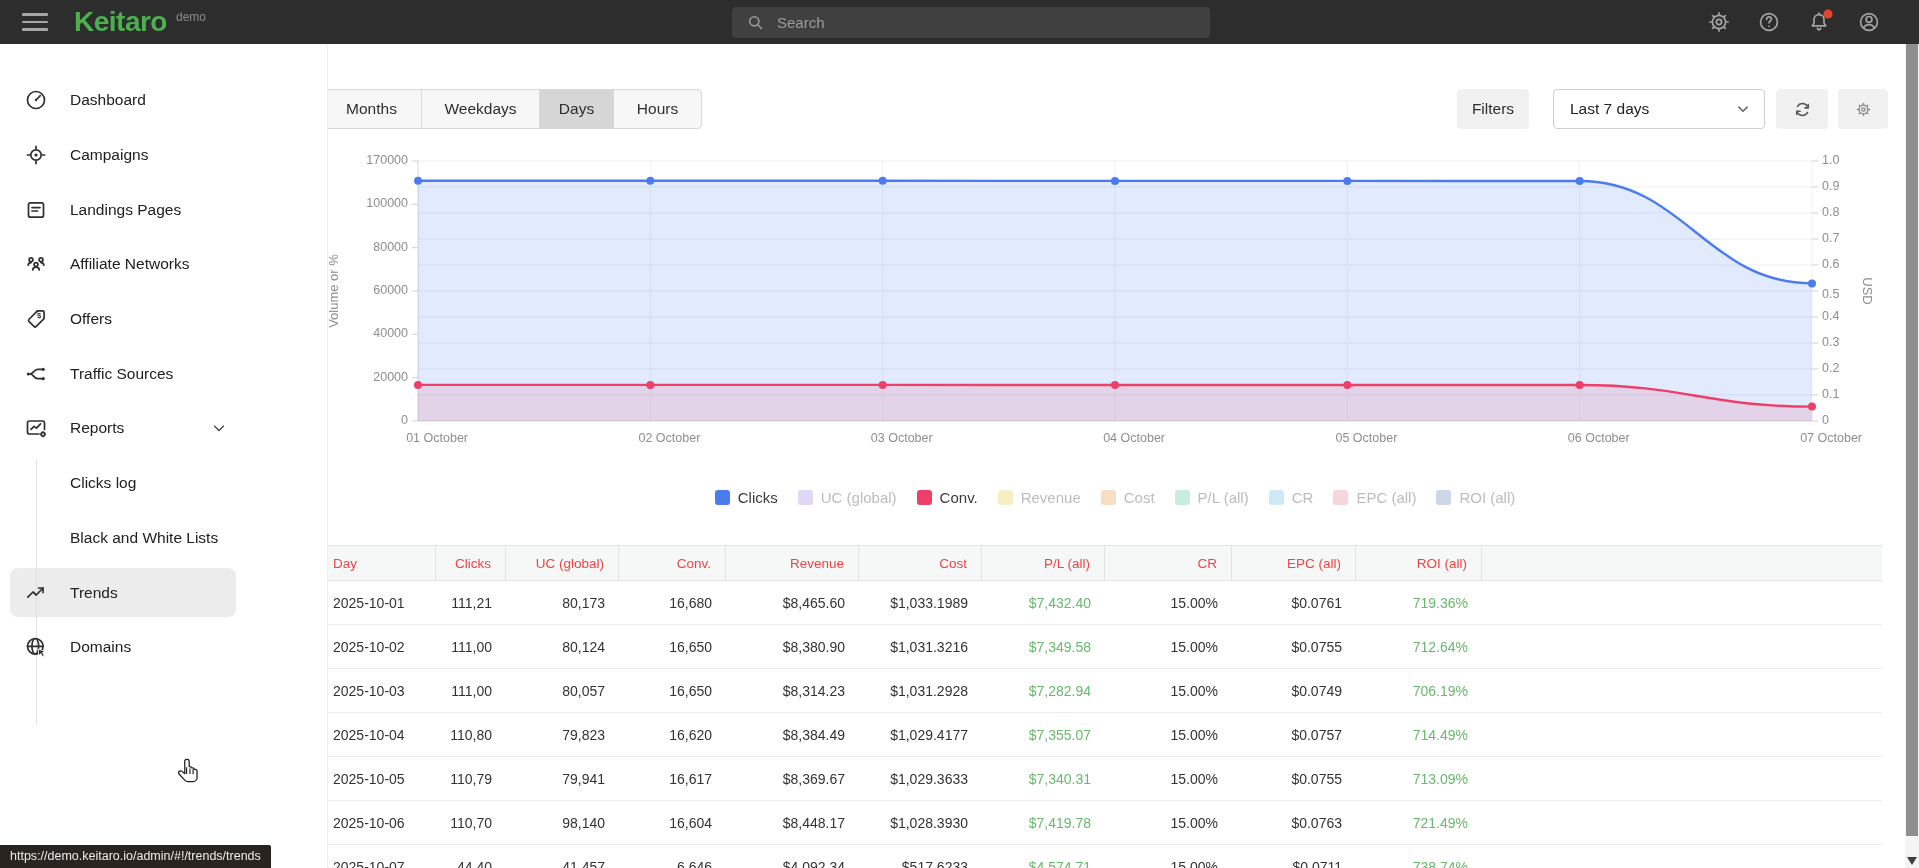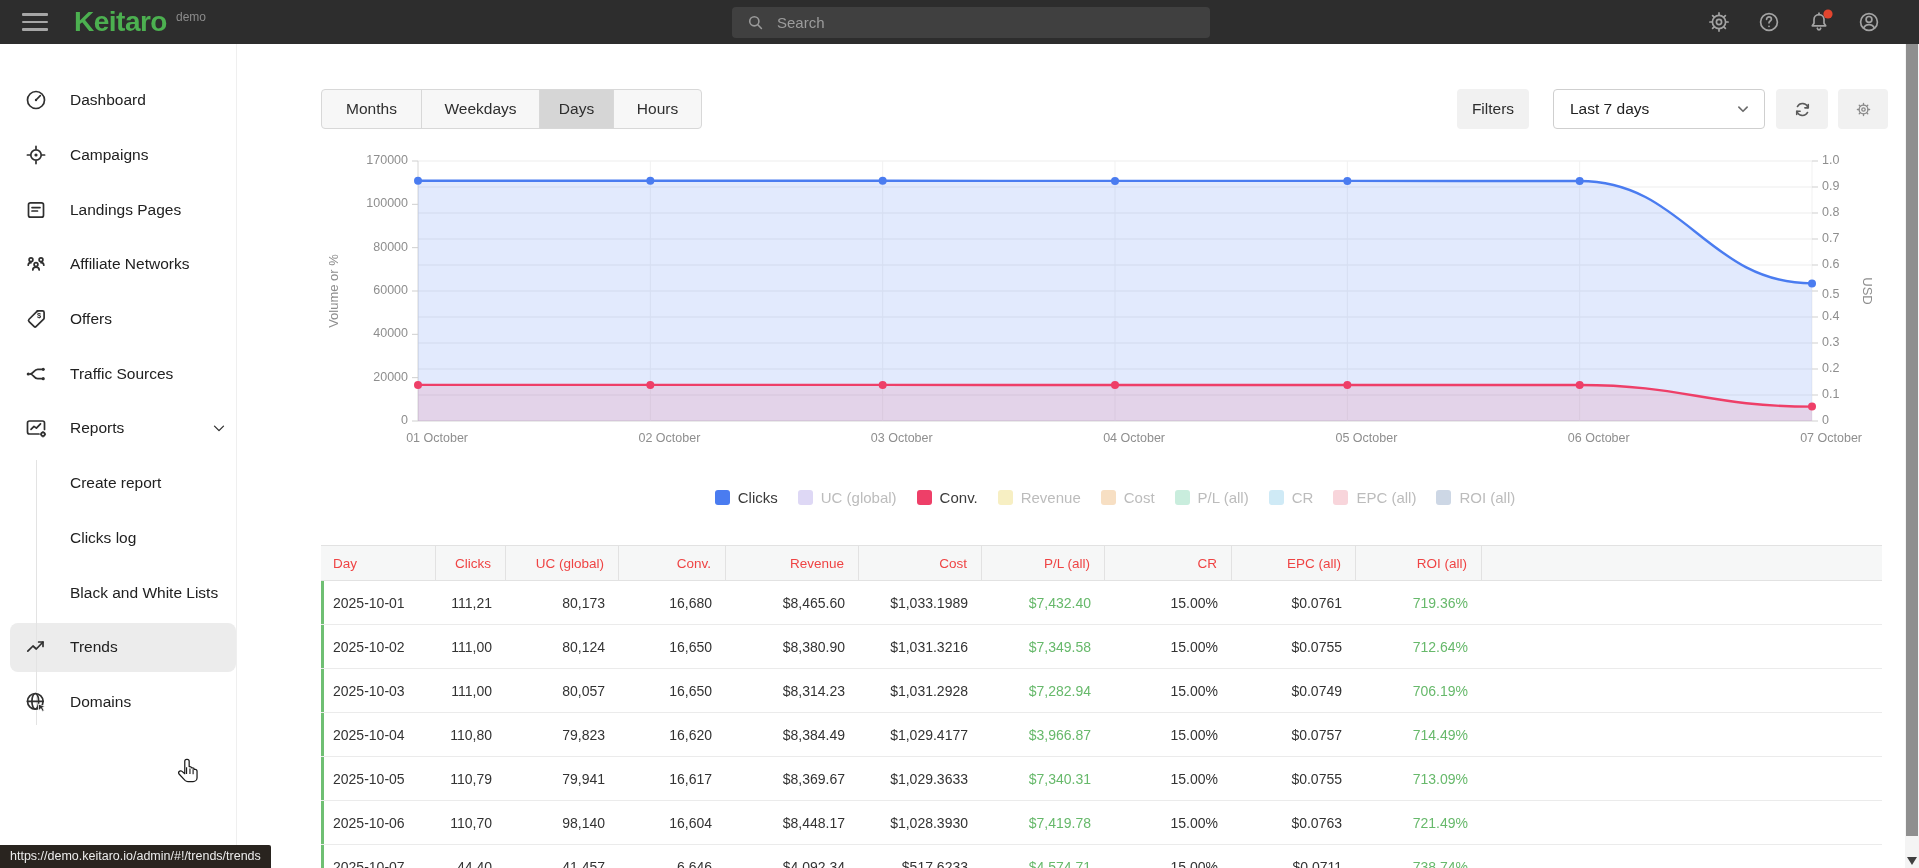"Dashboard" .sidebar { width: 237px -> 328px }
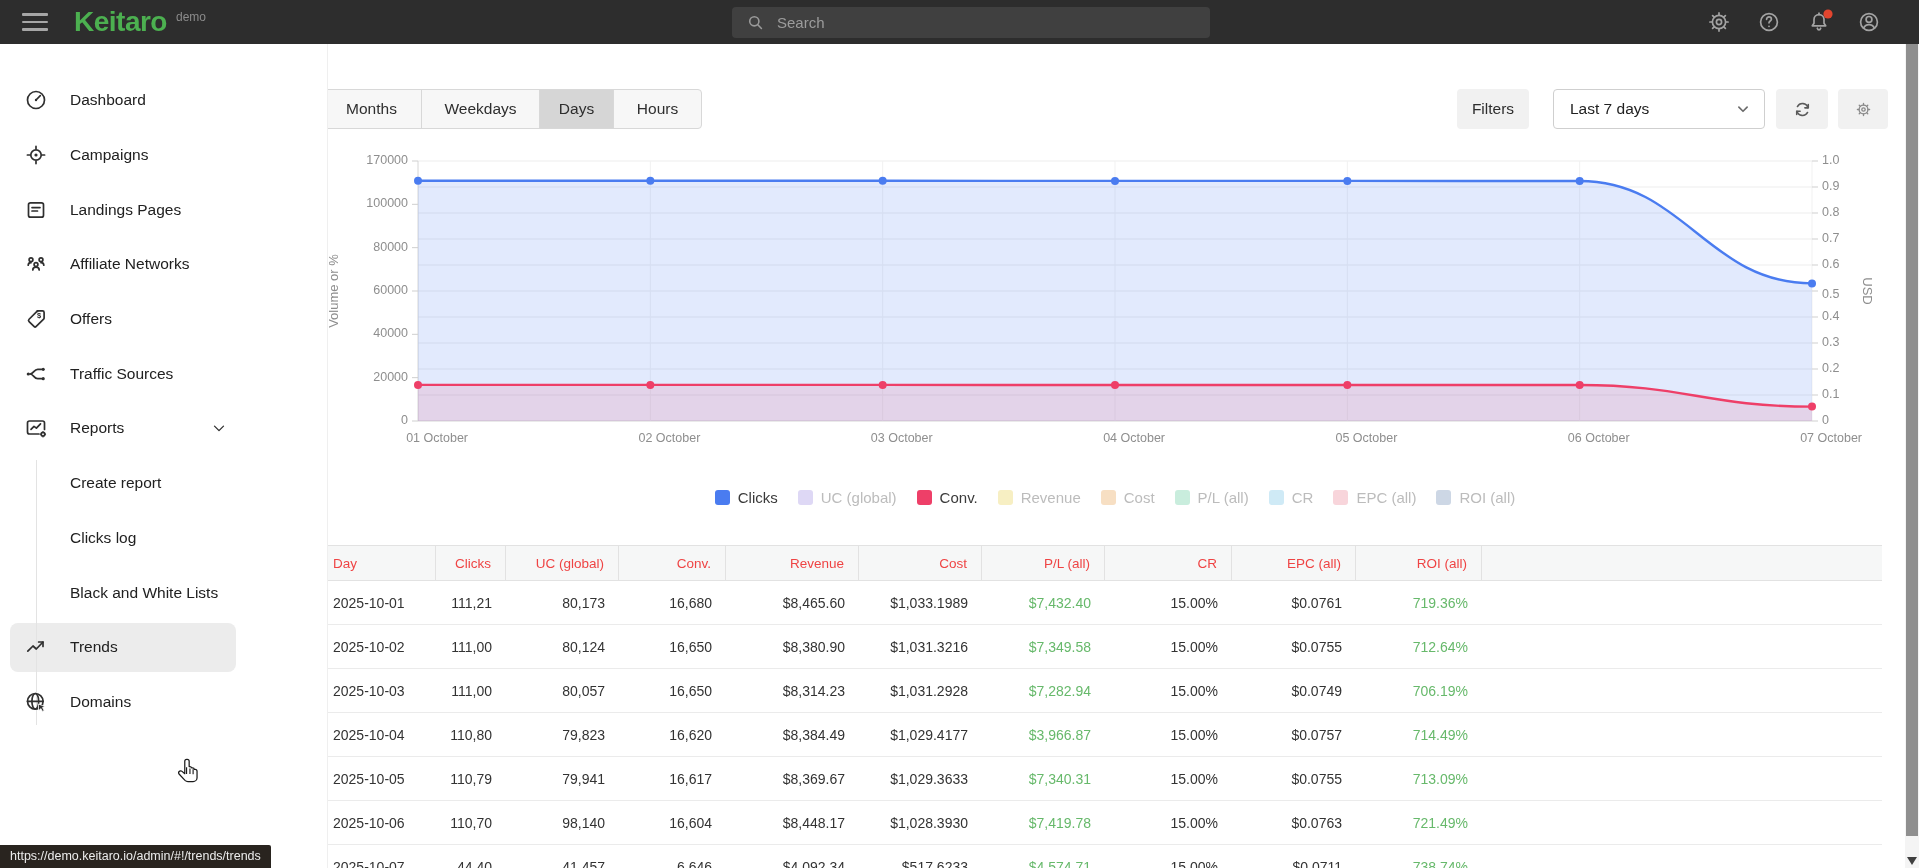"Create report" div.sitem { html: <div> <span>Create report</span> </div> -> none }
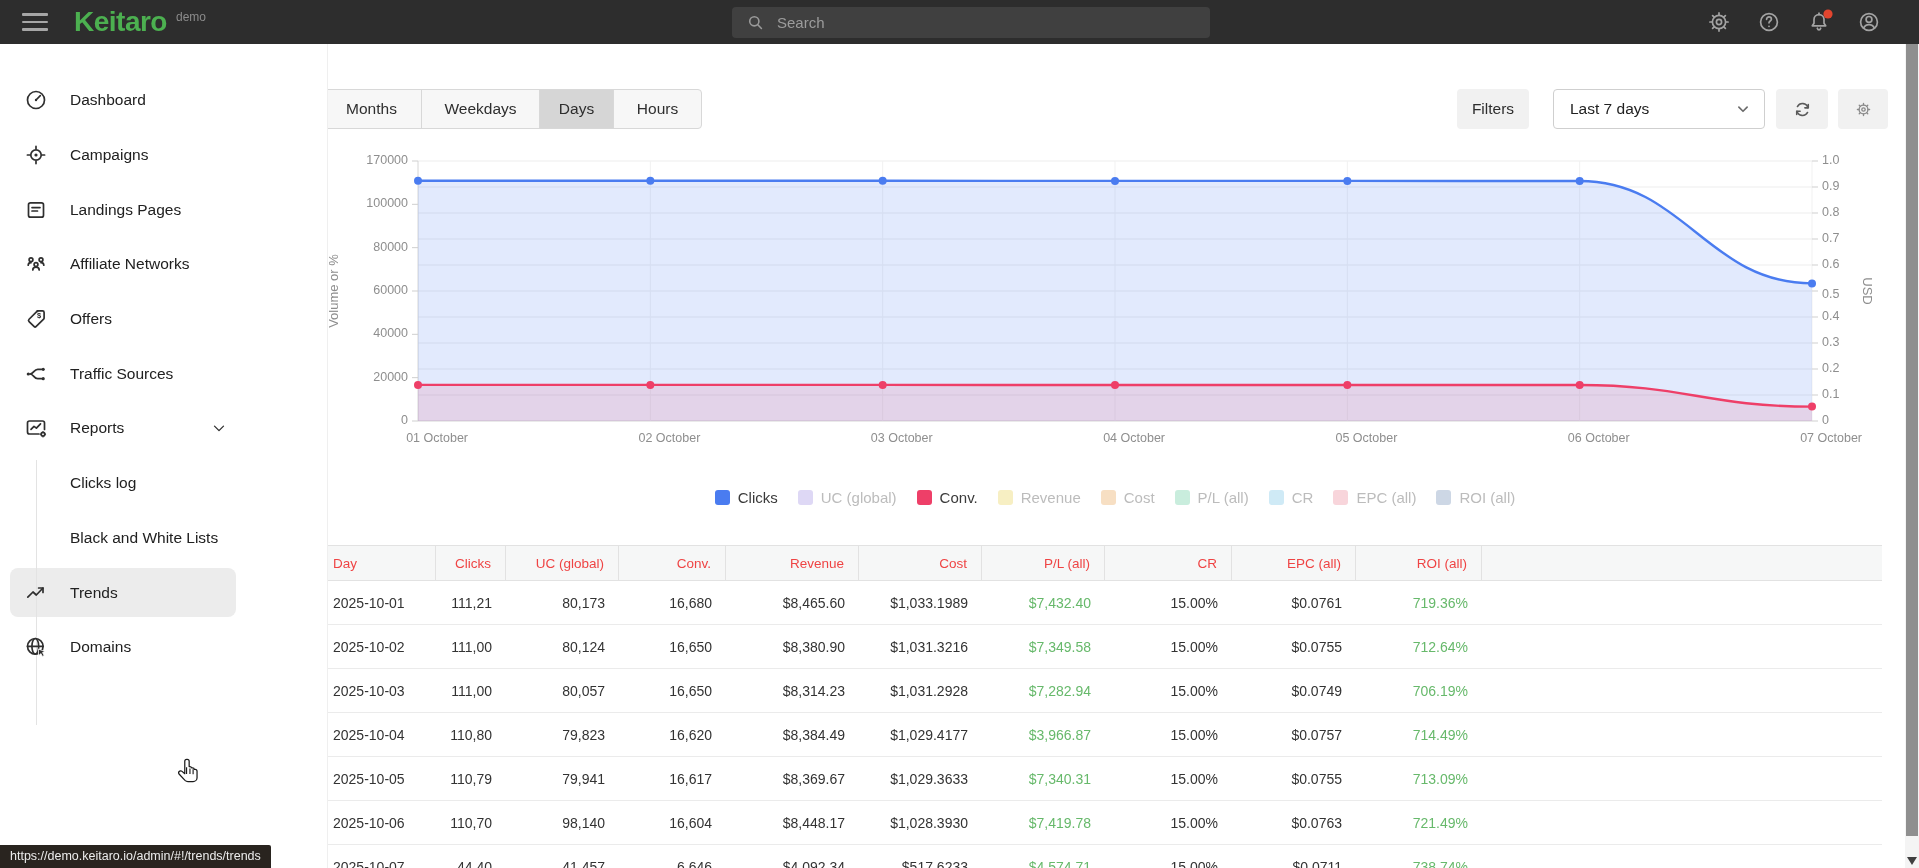"$3,966.87" div.td { text: $3,966.87 -> $7,355.07 }
